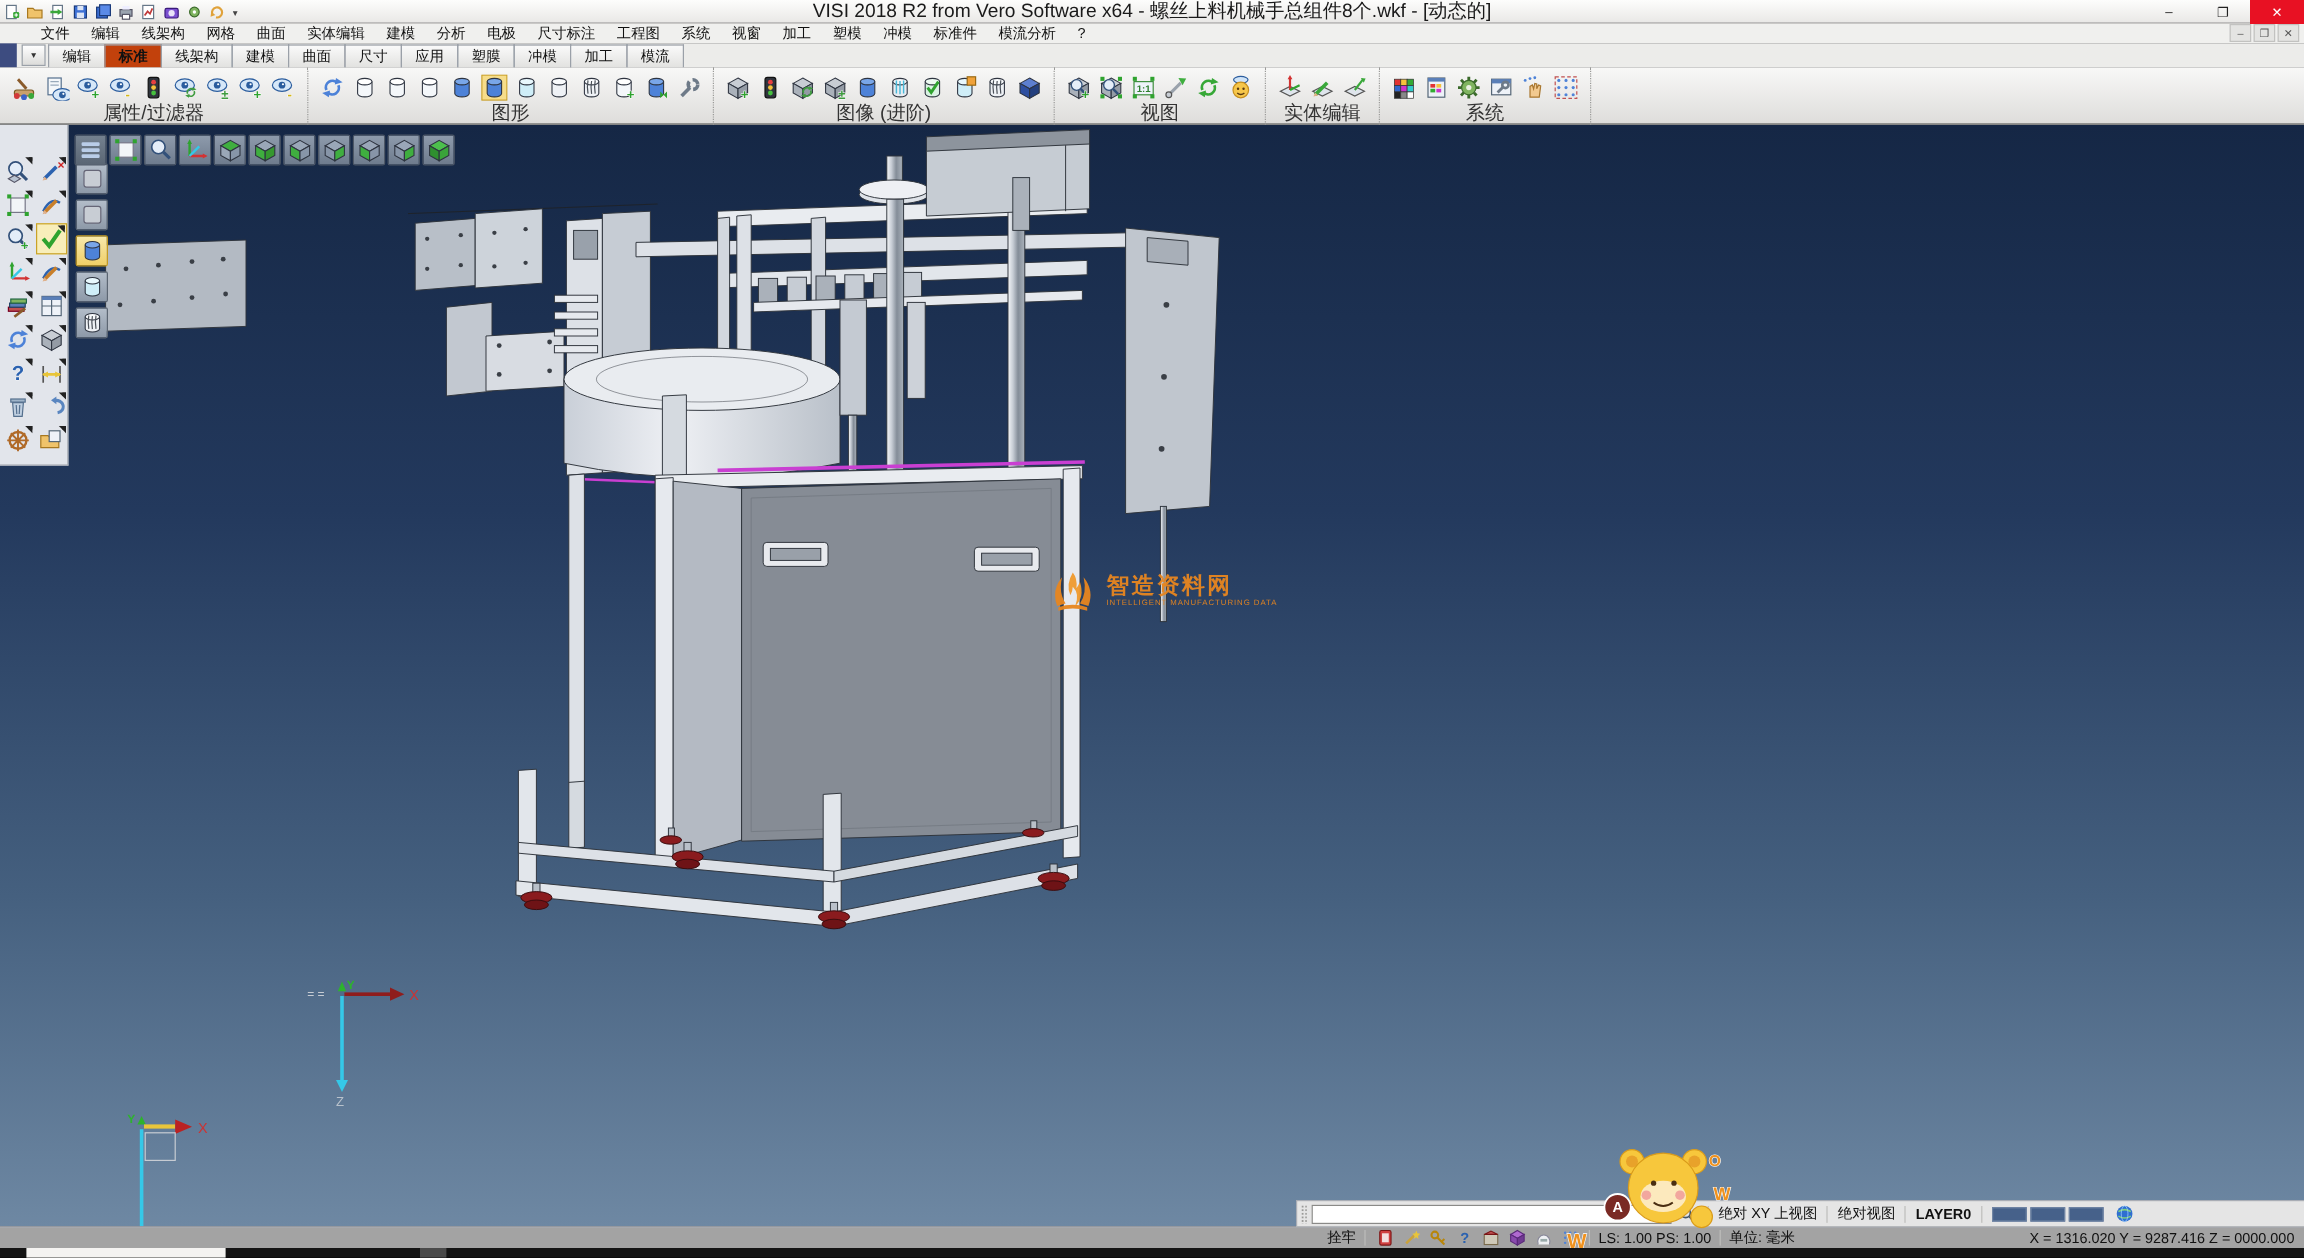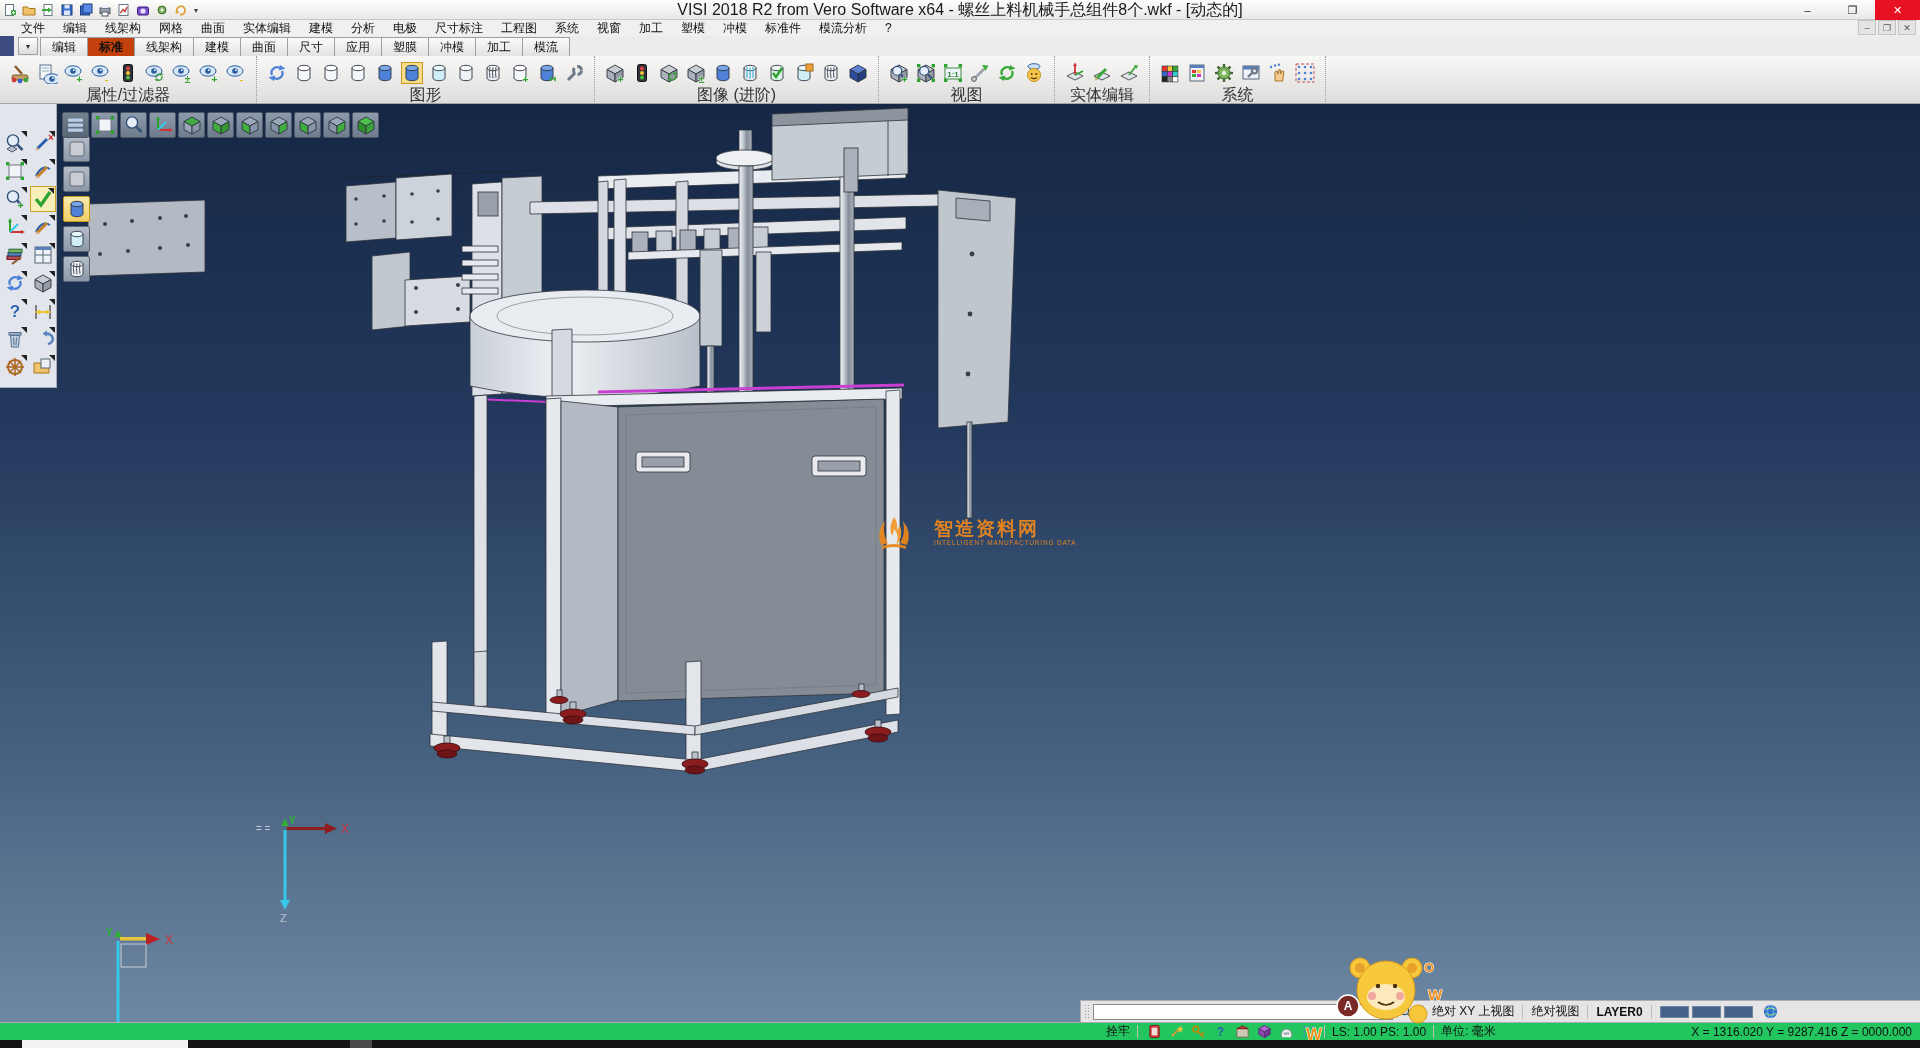"文件" #menu-items { padding-left: 12px -> 25px }
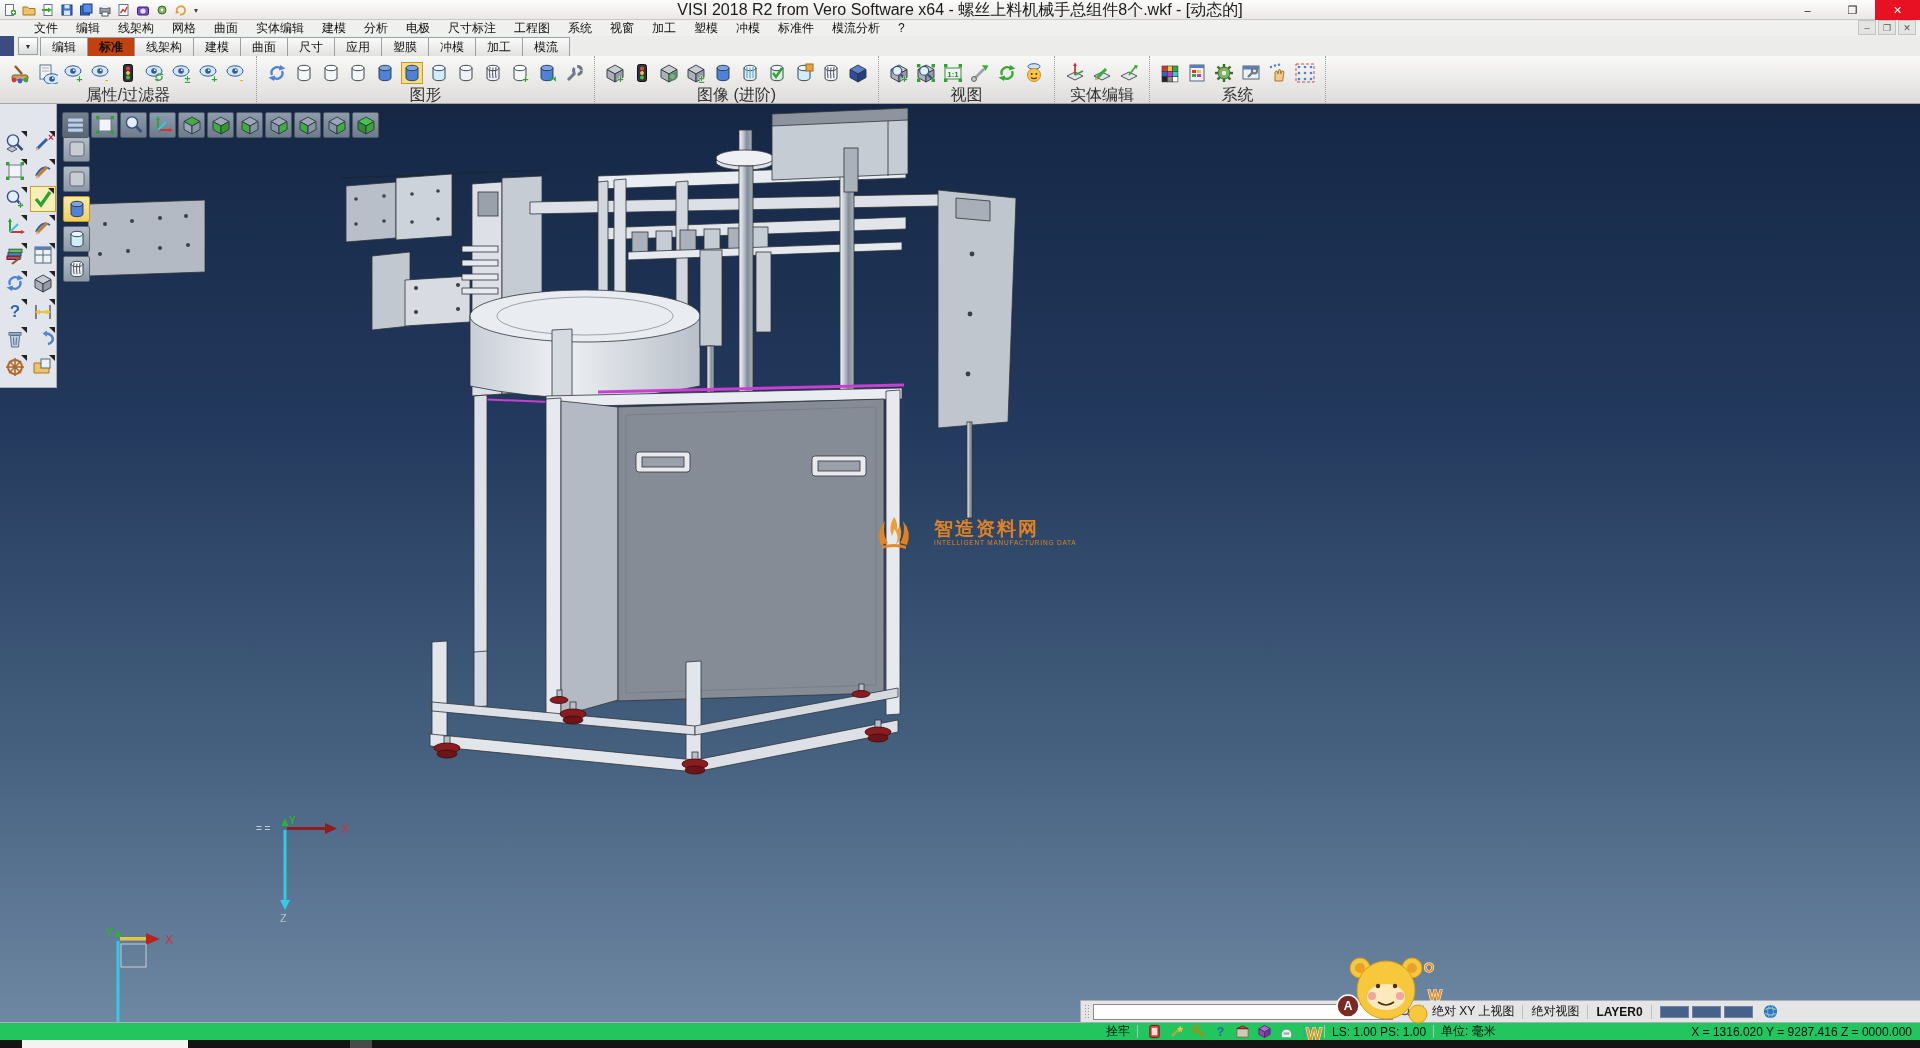"智造资料网" #watermark { gap: 19px -> 7px; top: 408px -> 368px }
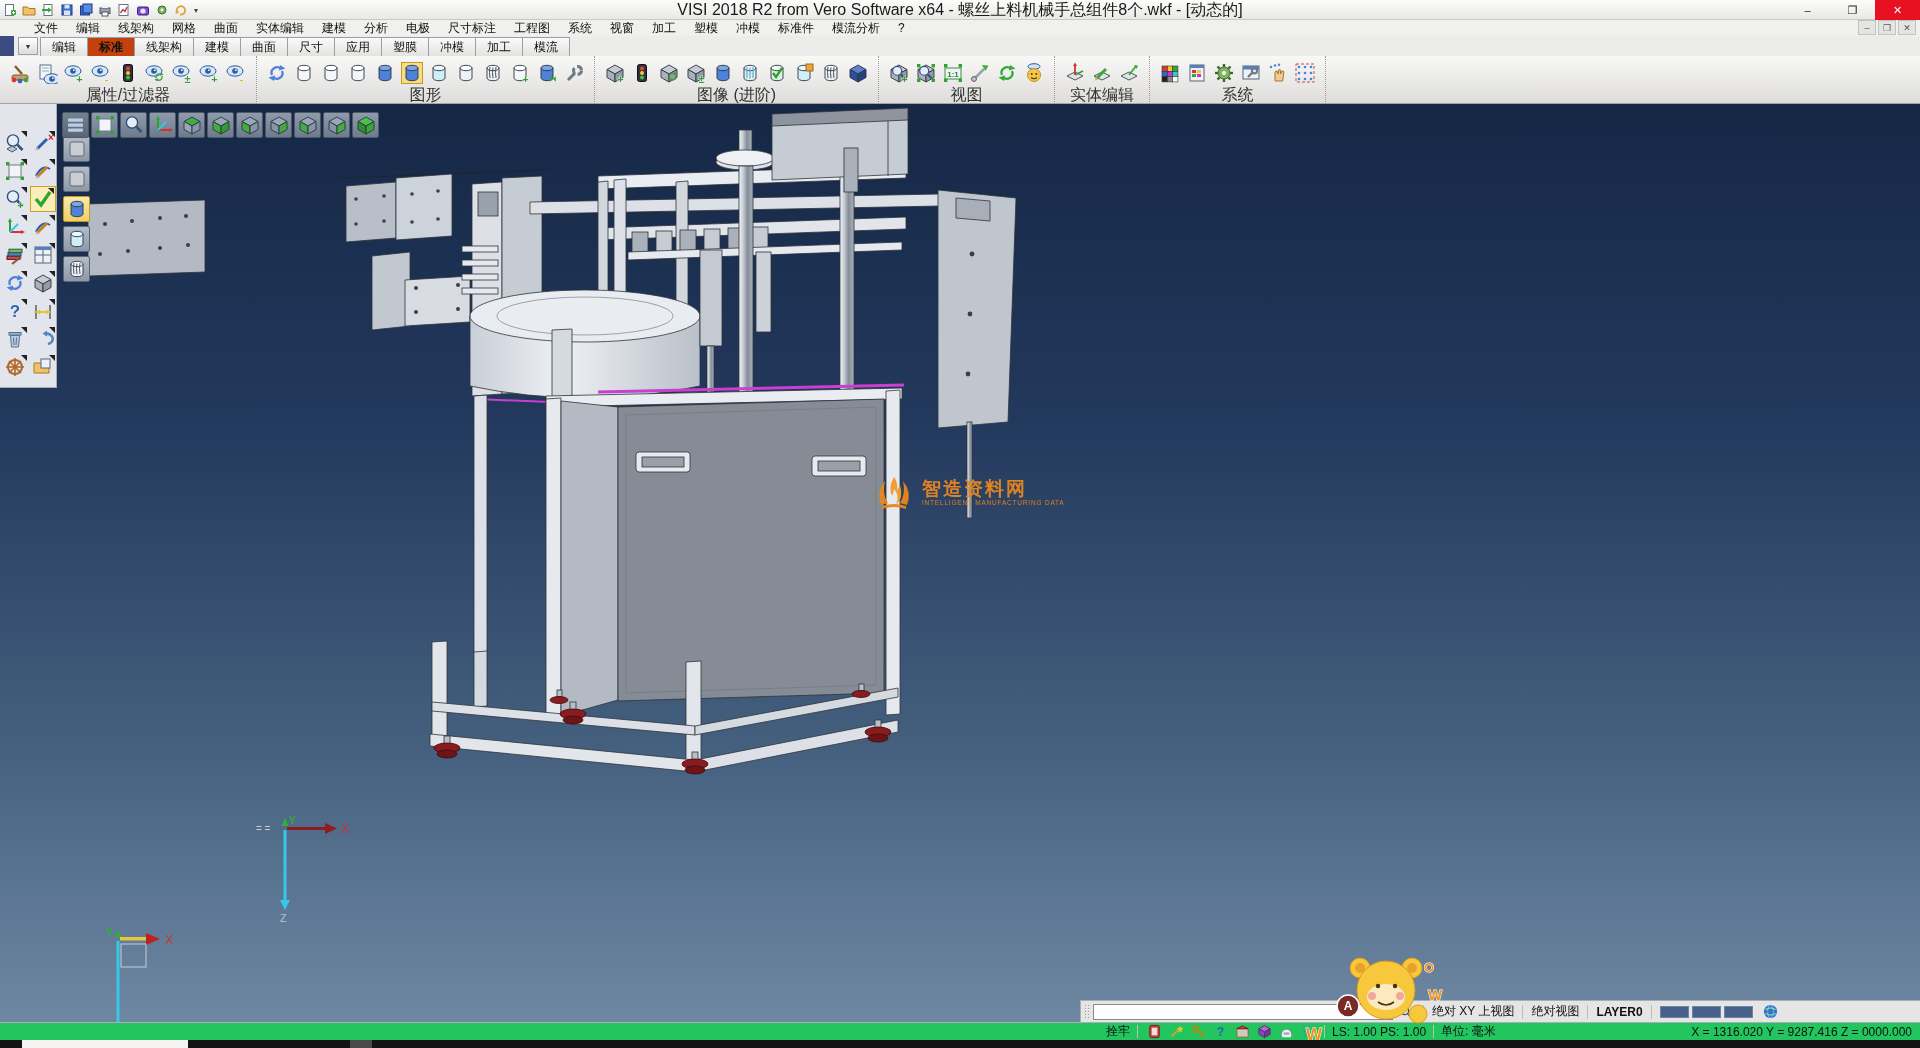"拴牢" #statusbar { background: #22c55e -> #a3a3a3 }
